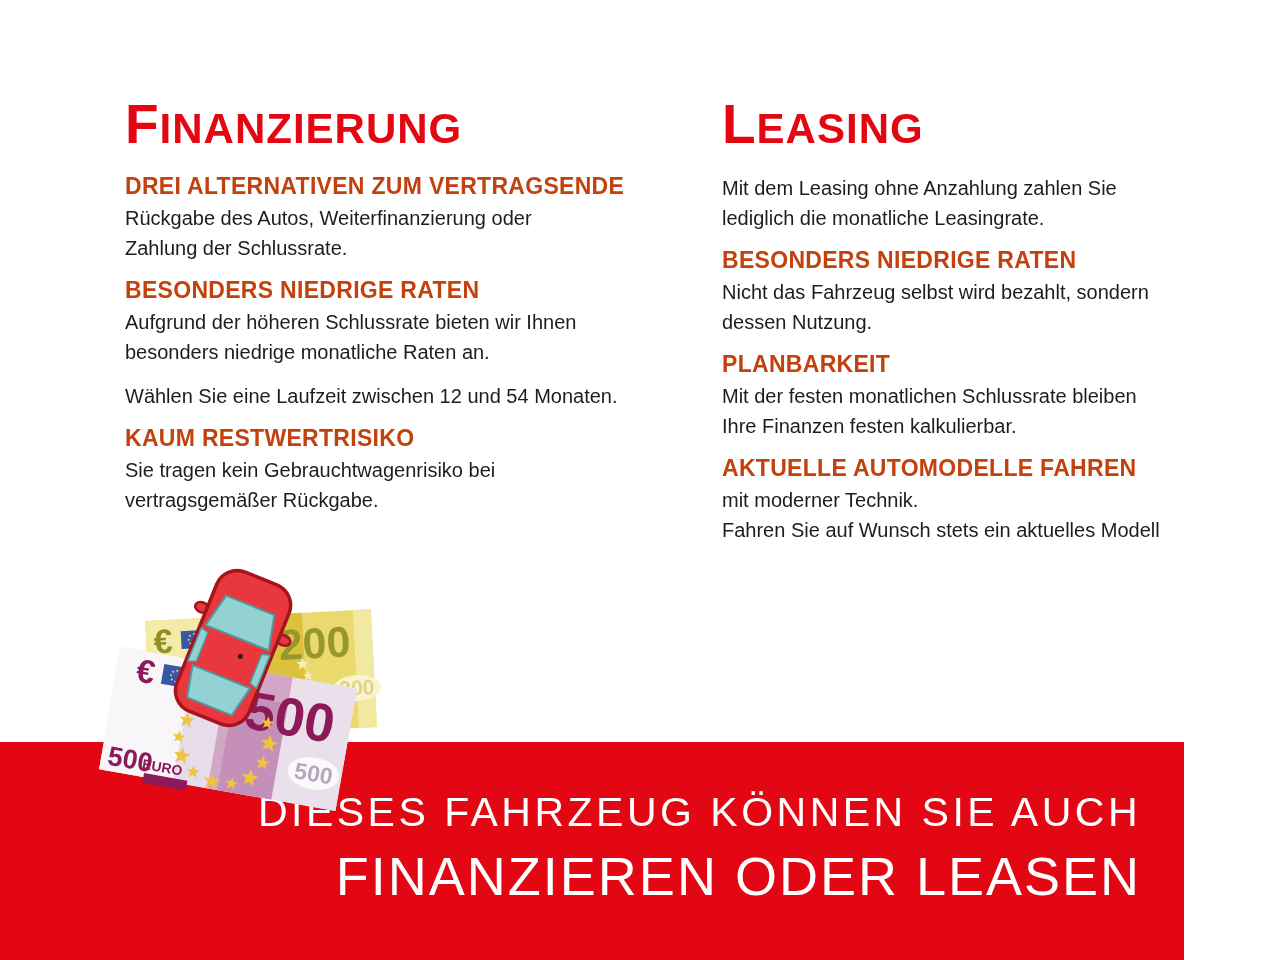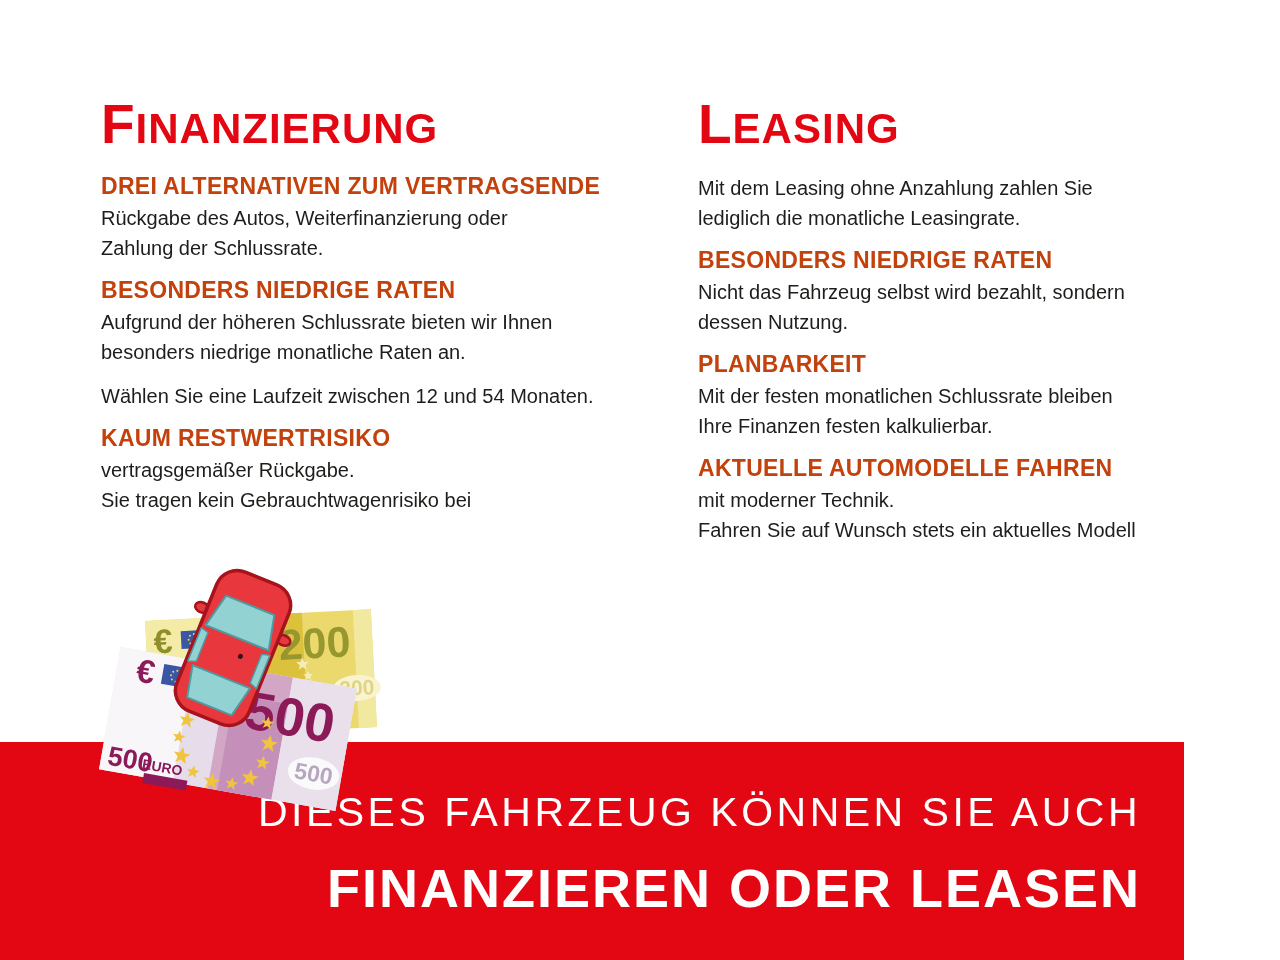"FINANZIERUNG" .col { margin-left: none -> 24px }
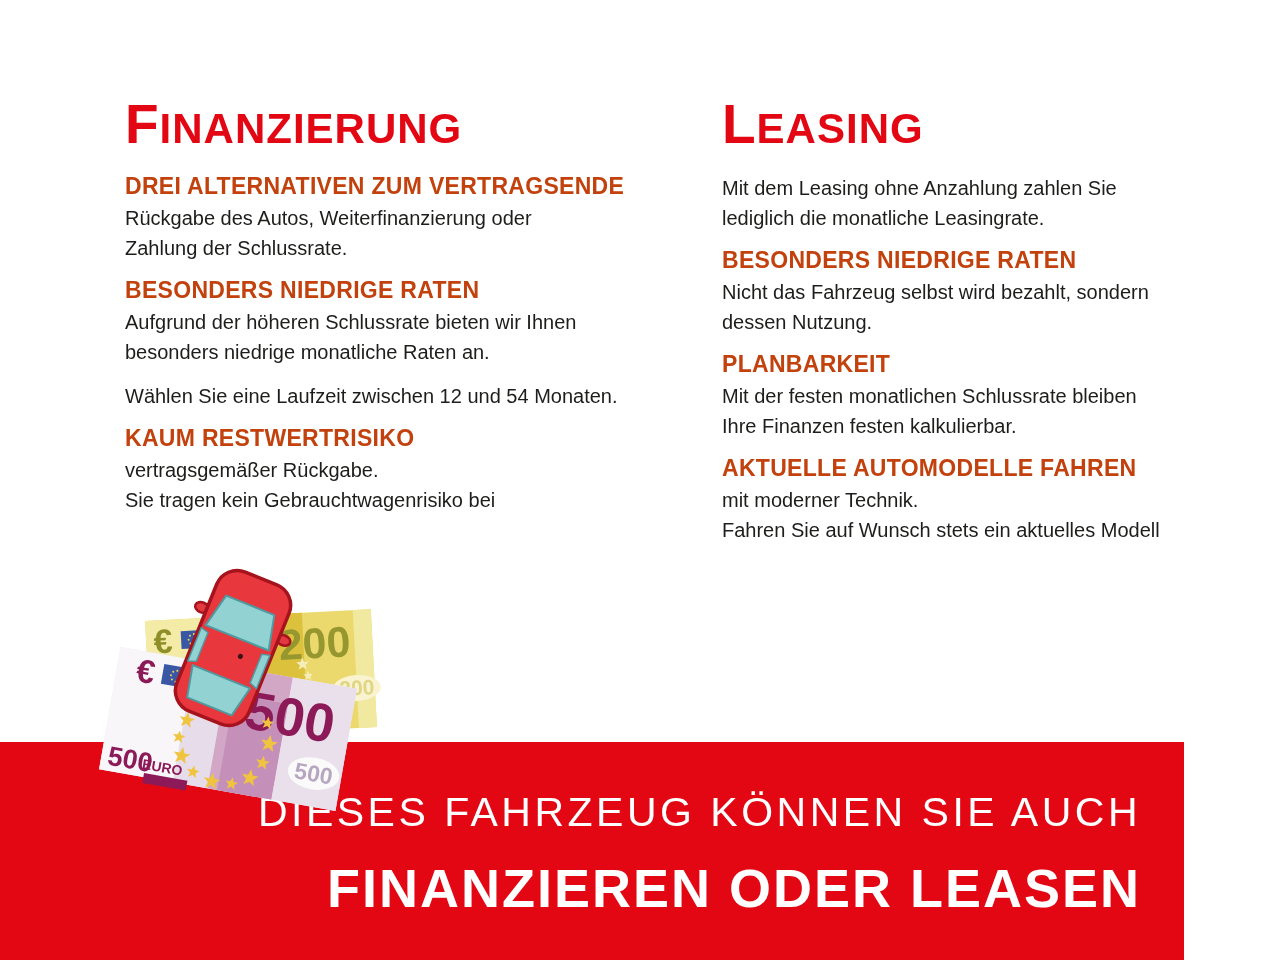"vertragsgemäßer Rückgabe." div.body-line { order: before "Sie tragen kein Gebrauchtwagenrisiko bei" -> after "Sie tragen kein Gebrauchtwagenrisiko bei" }
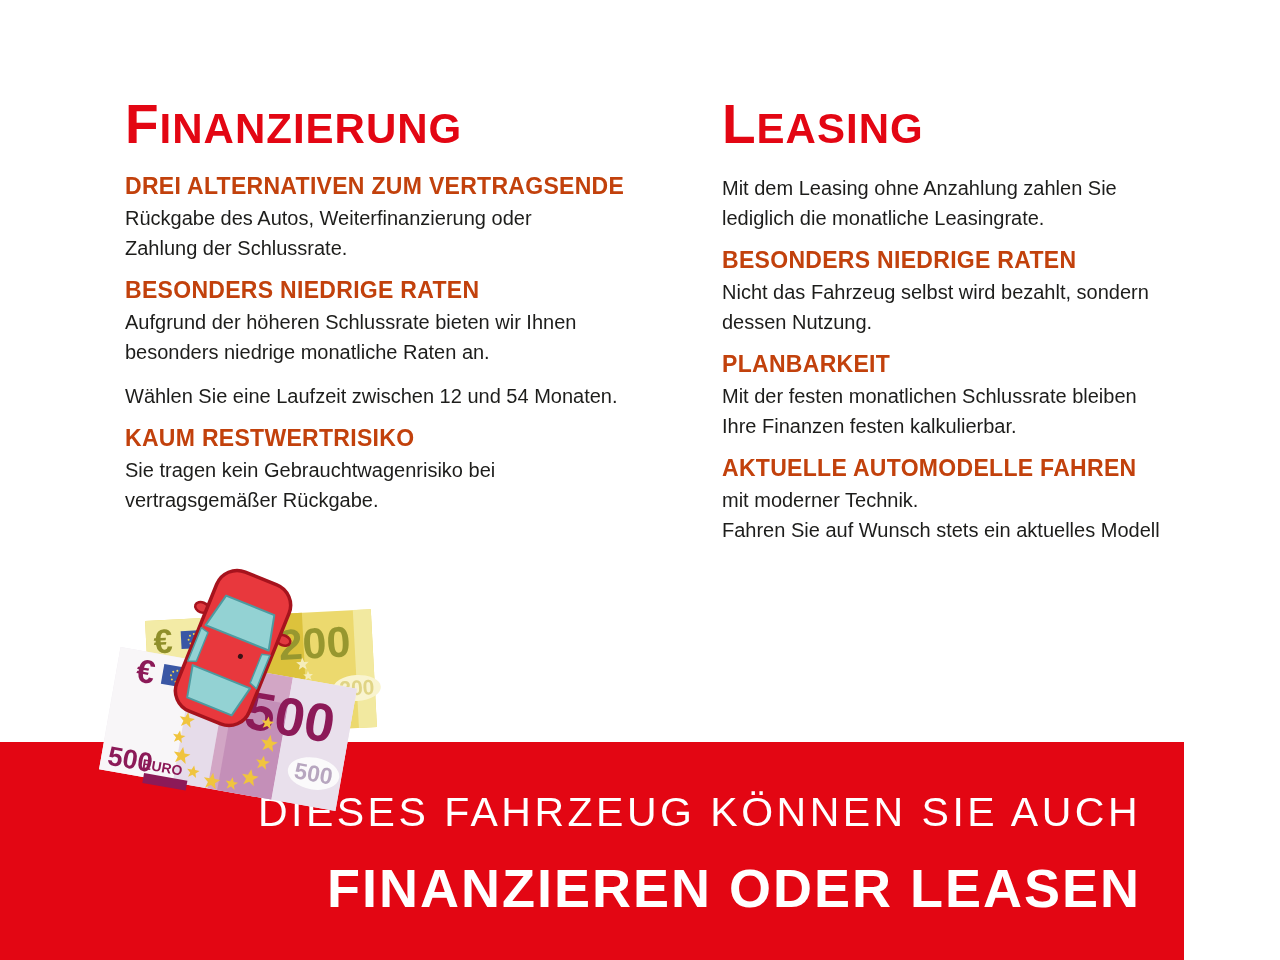"FINANZIEREN ODER LEASEN" .banner-line2 { font-weight: bold -> normal; margin-top: 24px -> 12px }
